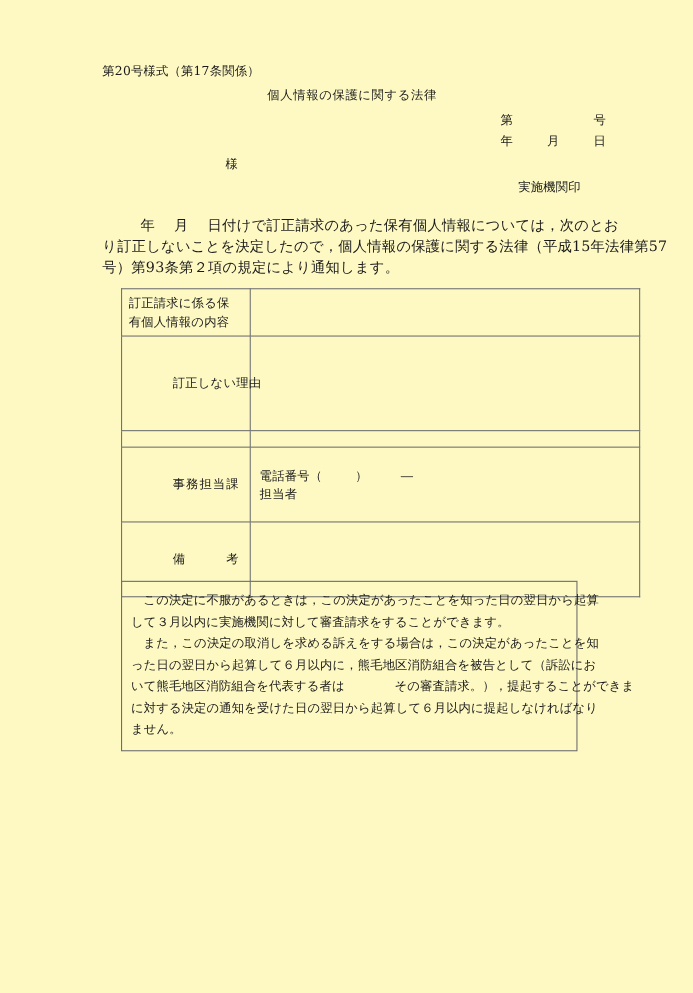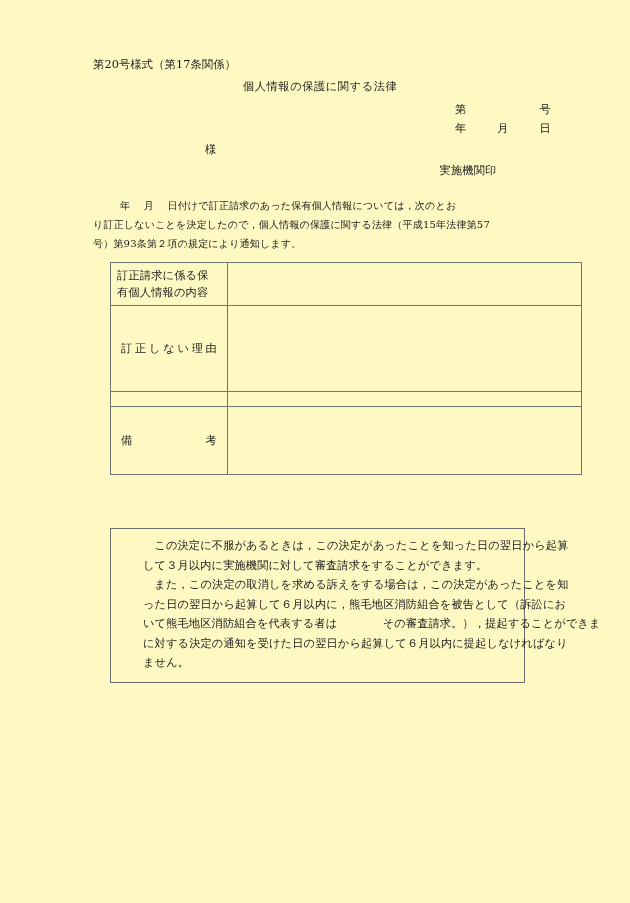"実施機関" #agency-line { justify-content: center -> flex-end; left: 385px -> 362px }
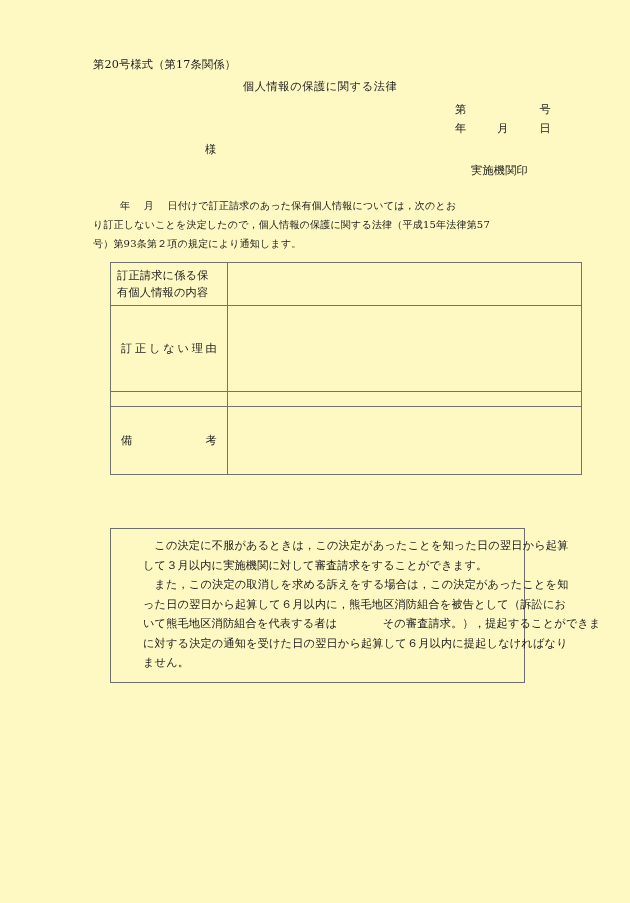"年 月 日付けで訂正請求のあった保有個人情報については，次のとお" #body-block .bline { font-size: 10px -> 13px }
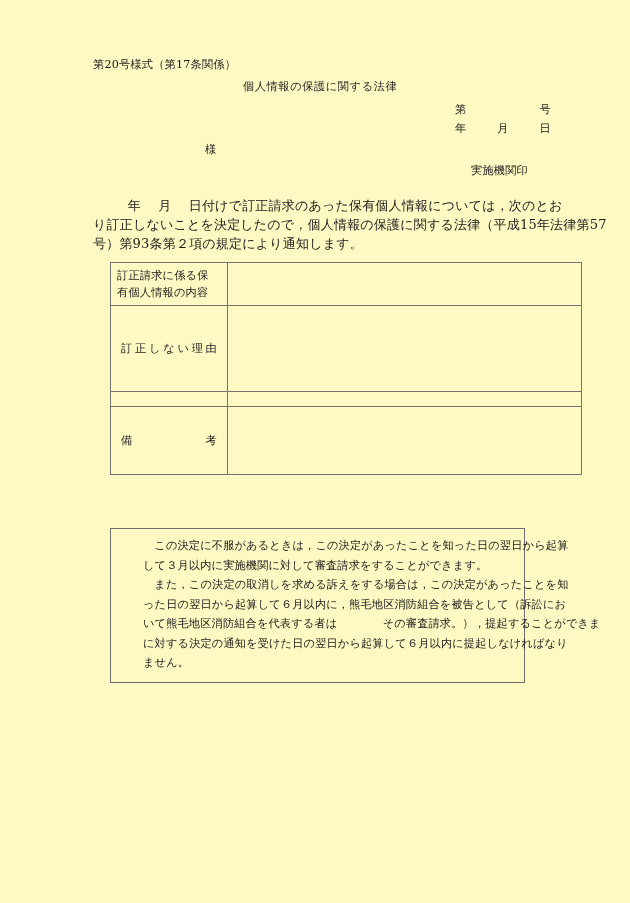"訂正しない理由" #main-table .lab { padding-left: none -> 36px }
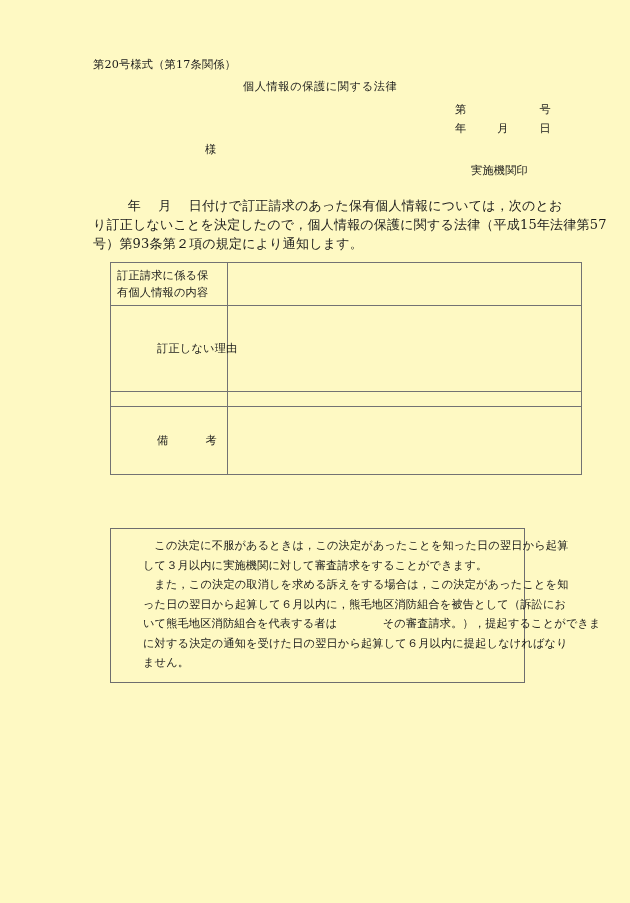"事務担当課" tr.r-dept { html: none -> <tr> <td> <span>事務担当課</span> </td> <td> <div>電話番号（ ） ―</div> <div>担当者</div> </td> </tr> }
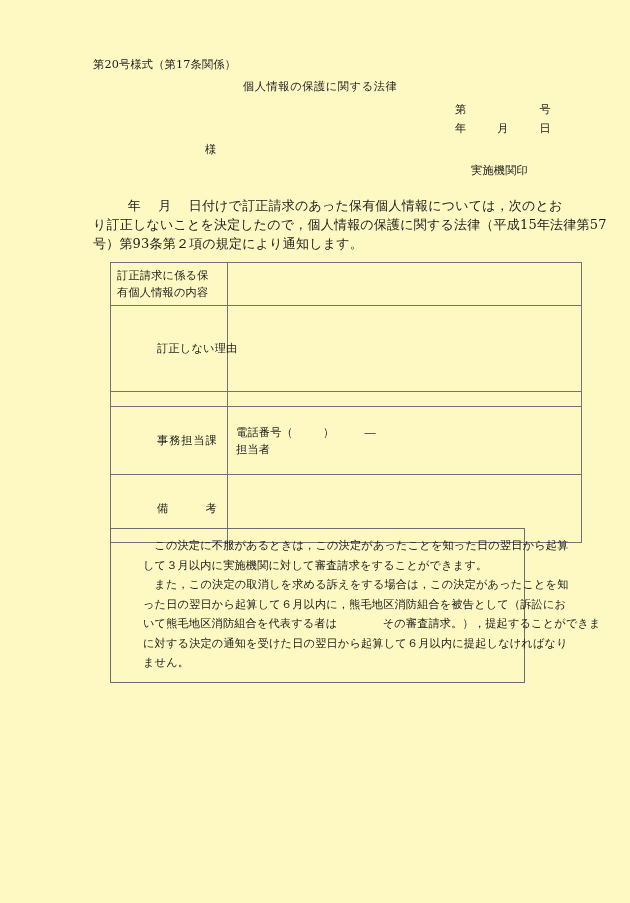"この決定に不服があるときは，この決定があったことを知った日の翌日から起算" #notice-box .nline { margin-left: 24px -> none }
